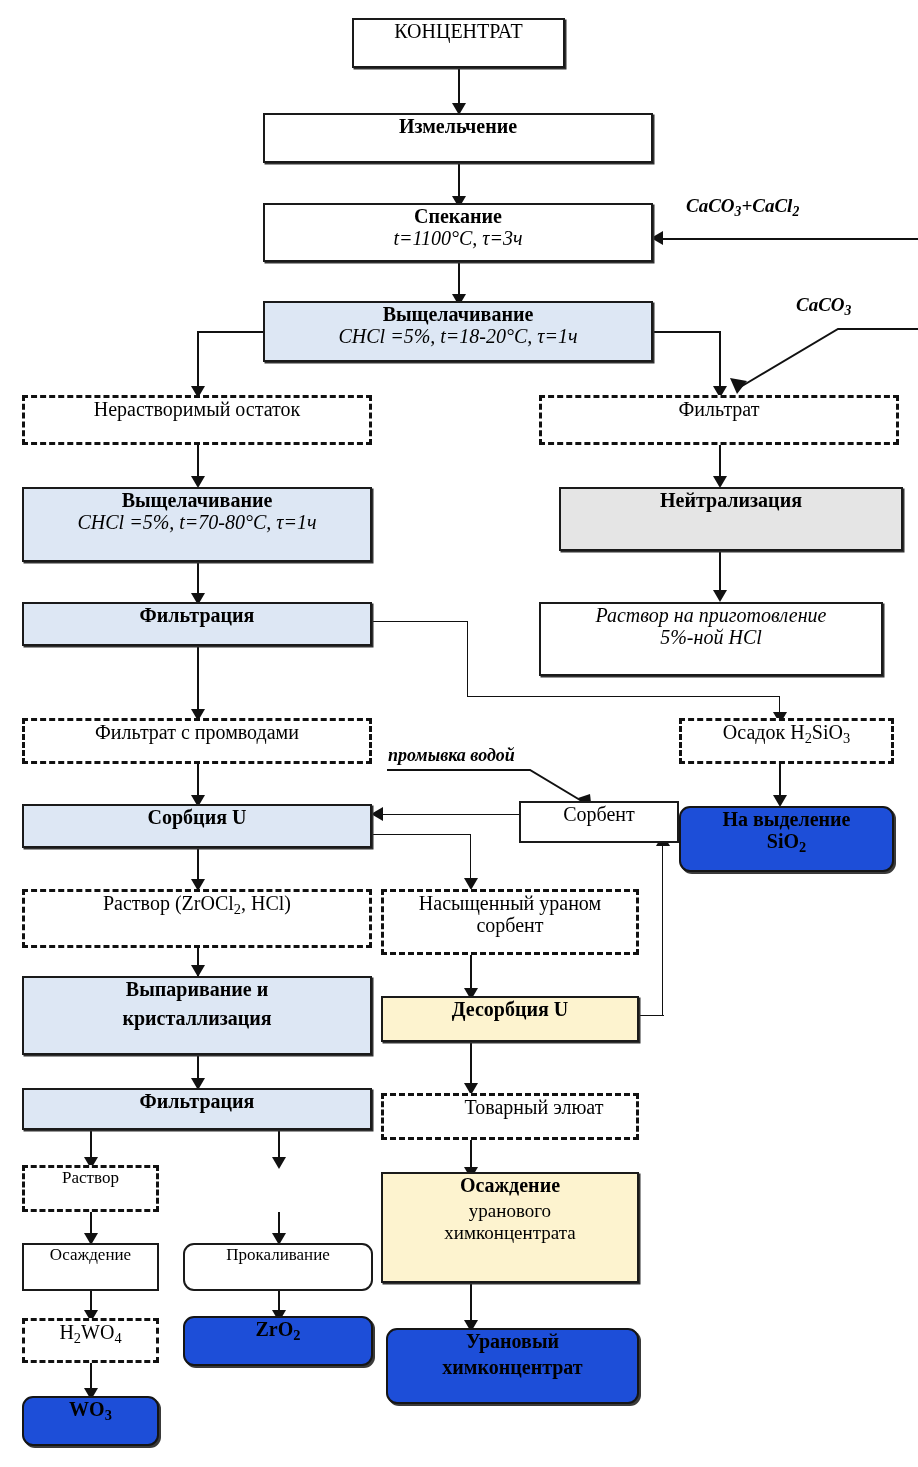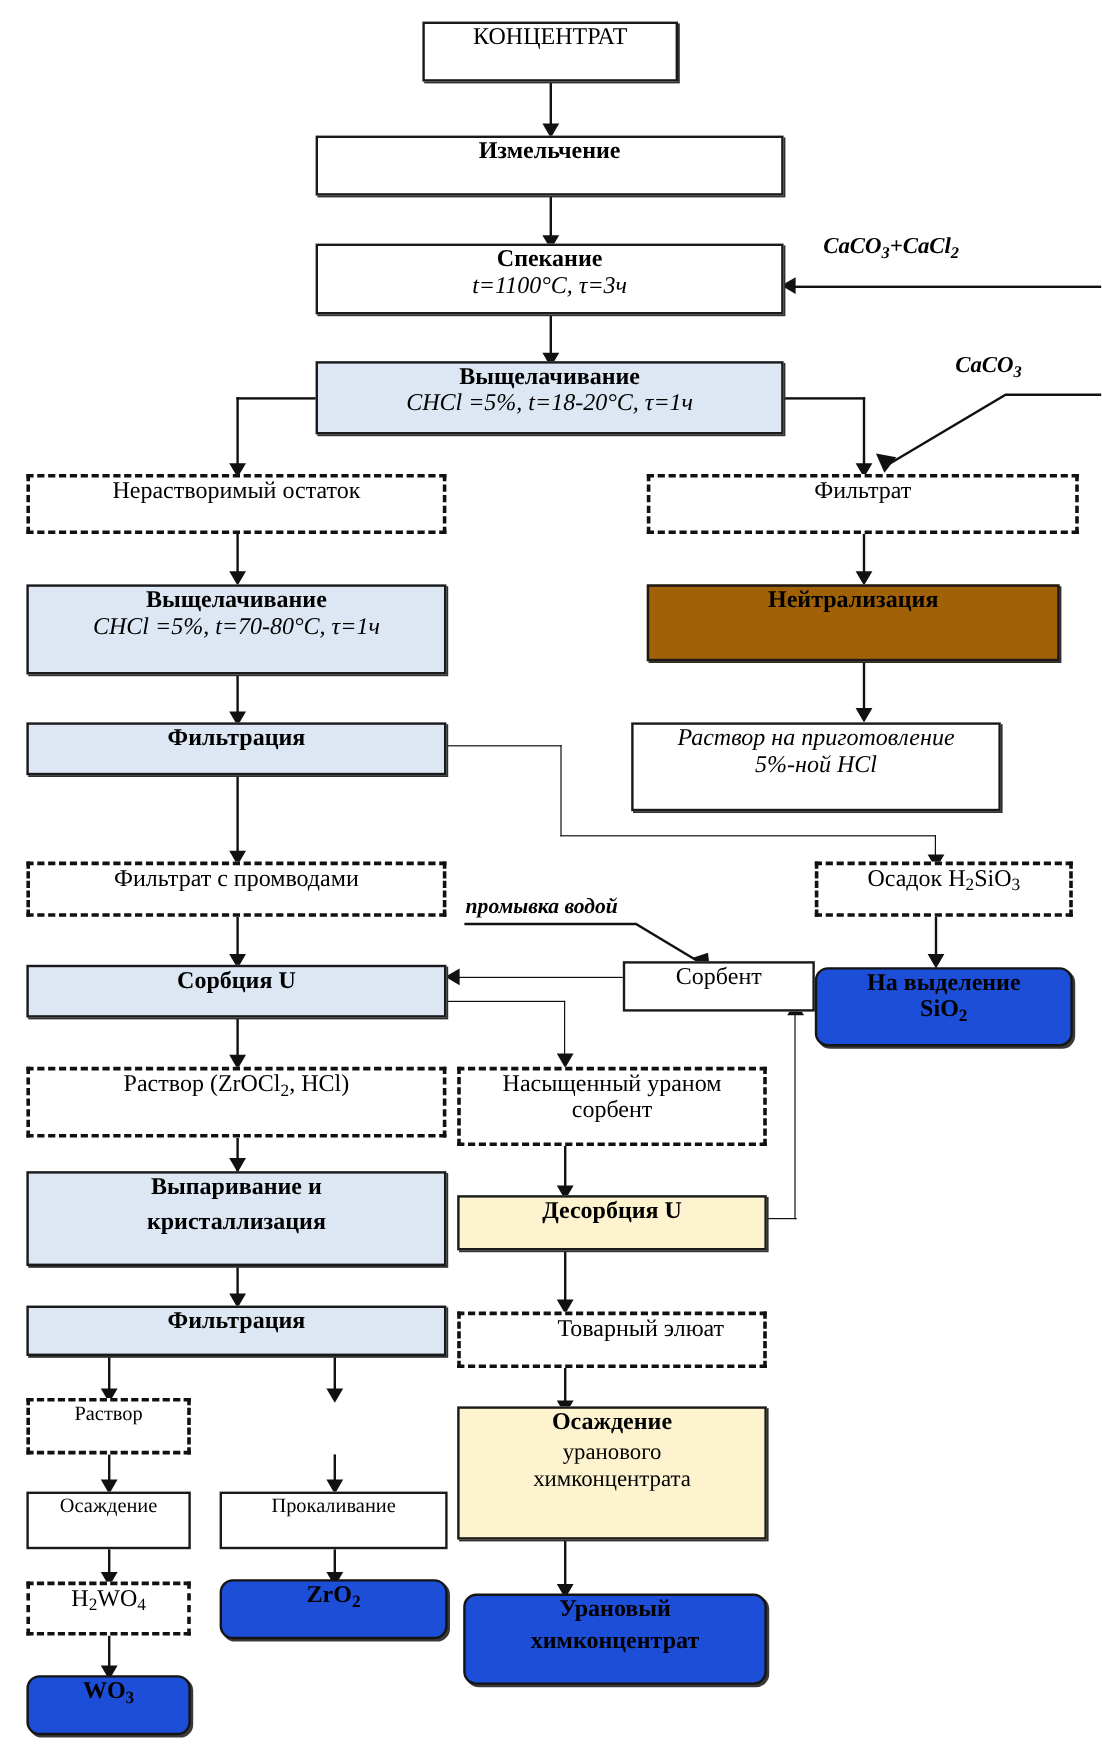"Нейтрализация" .fill-green { background: #a16207 -> #e5e5e5; margin-left: none -> 20px }
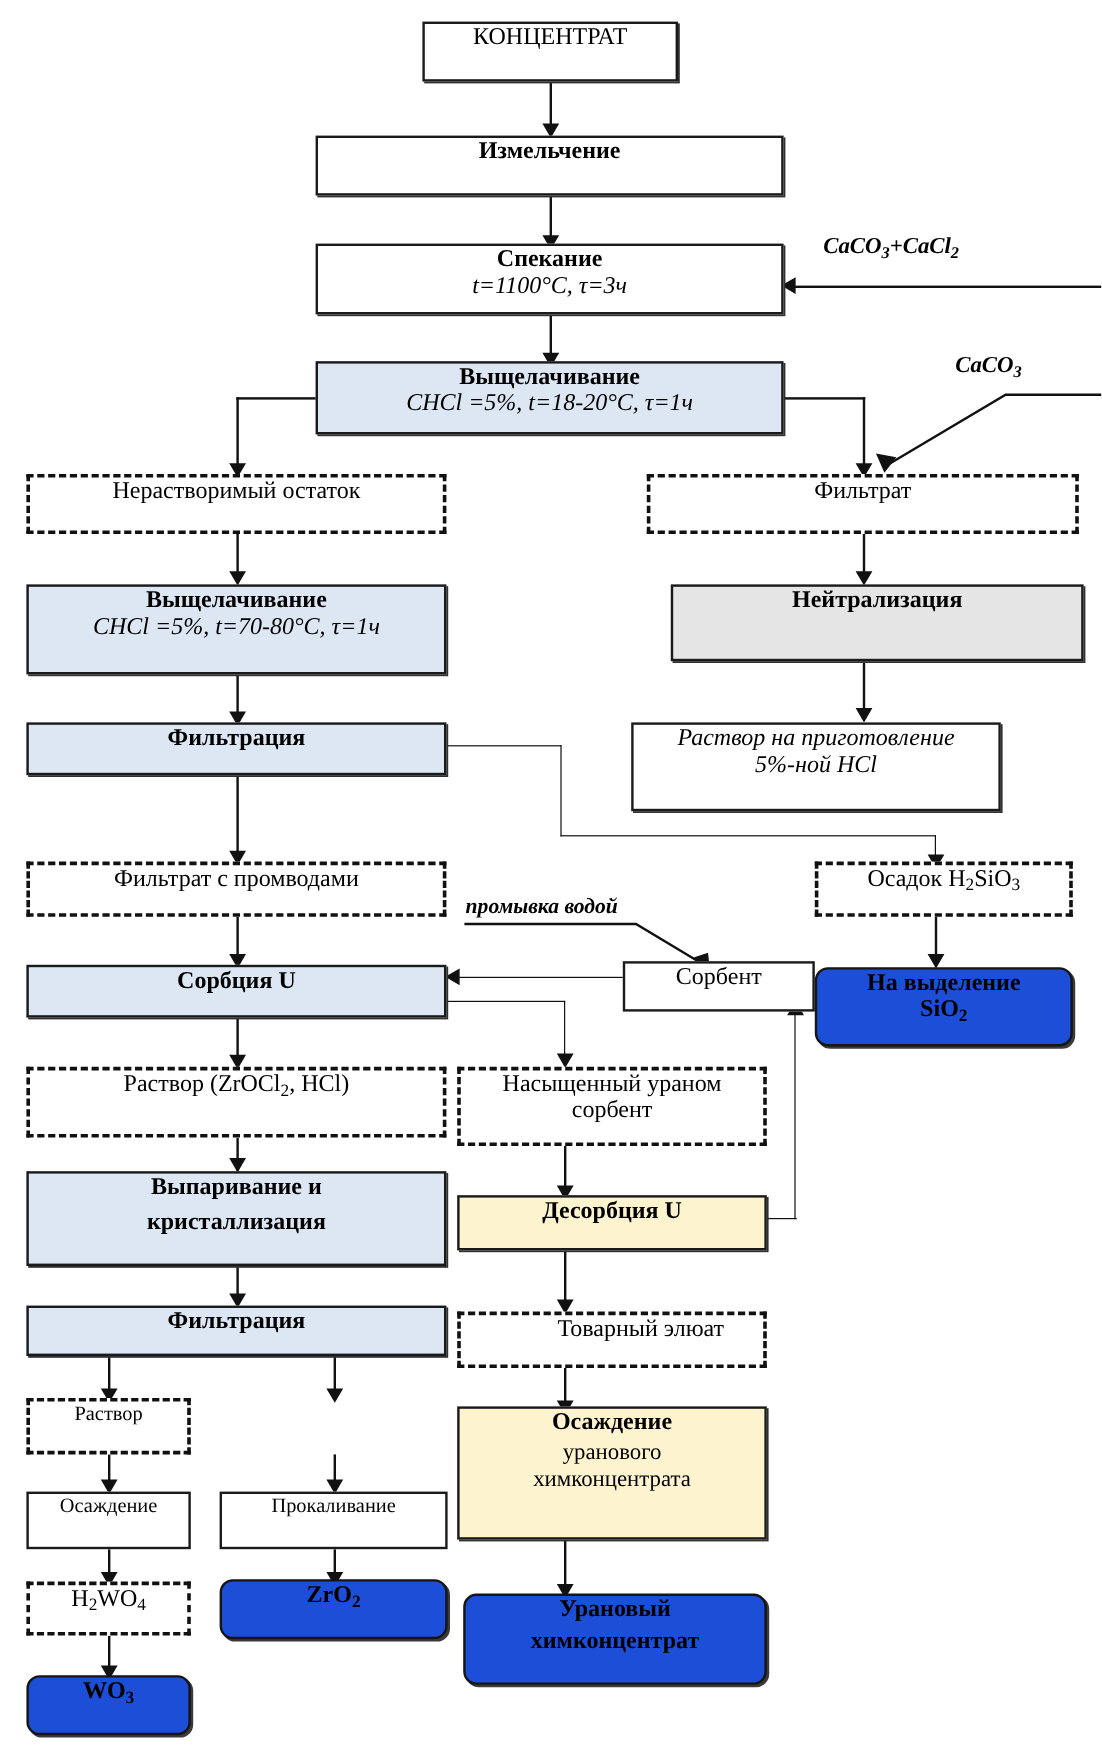"Раствор на приготовление" div.node { left: 526px -> 539px; width: 308px -> 344px }
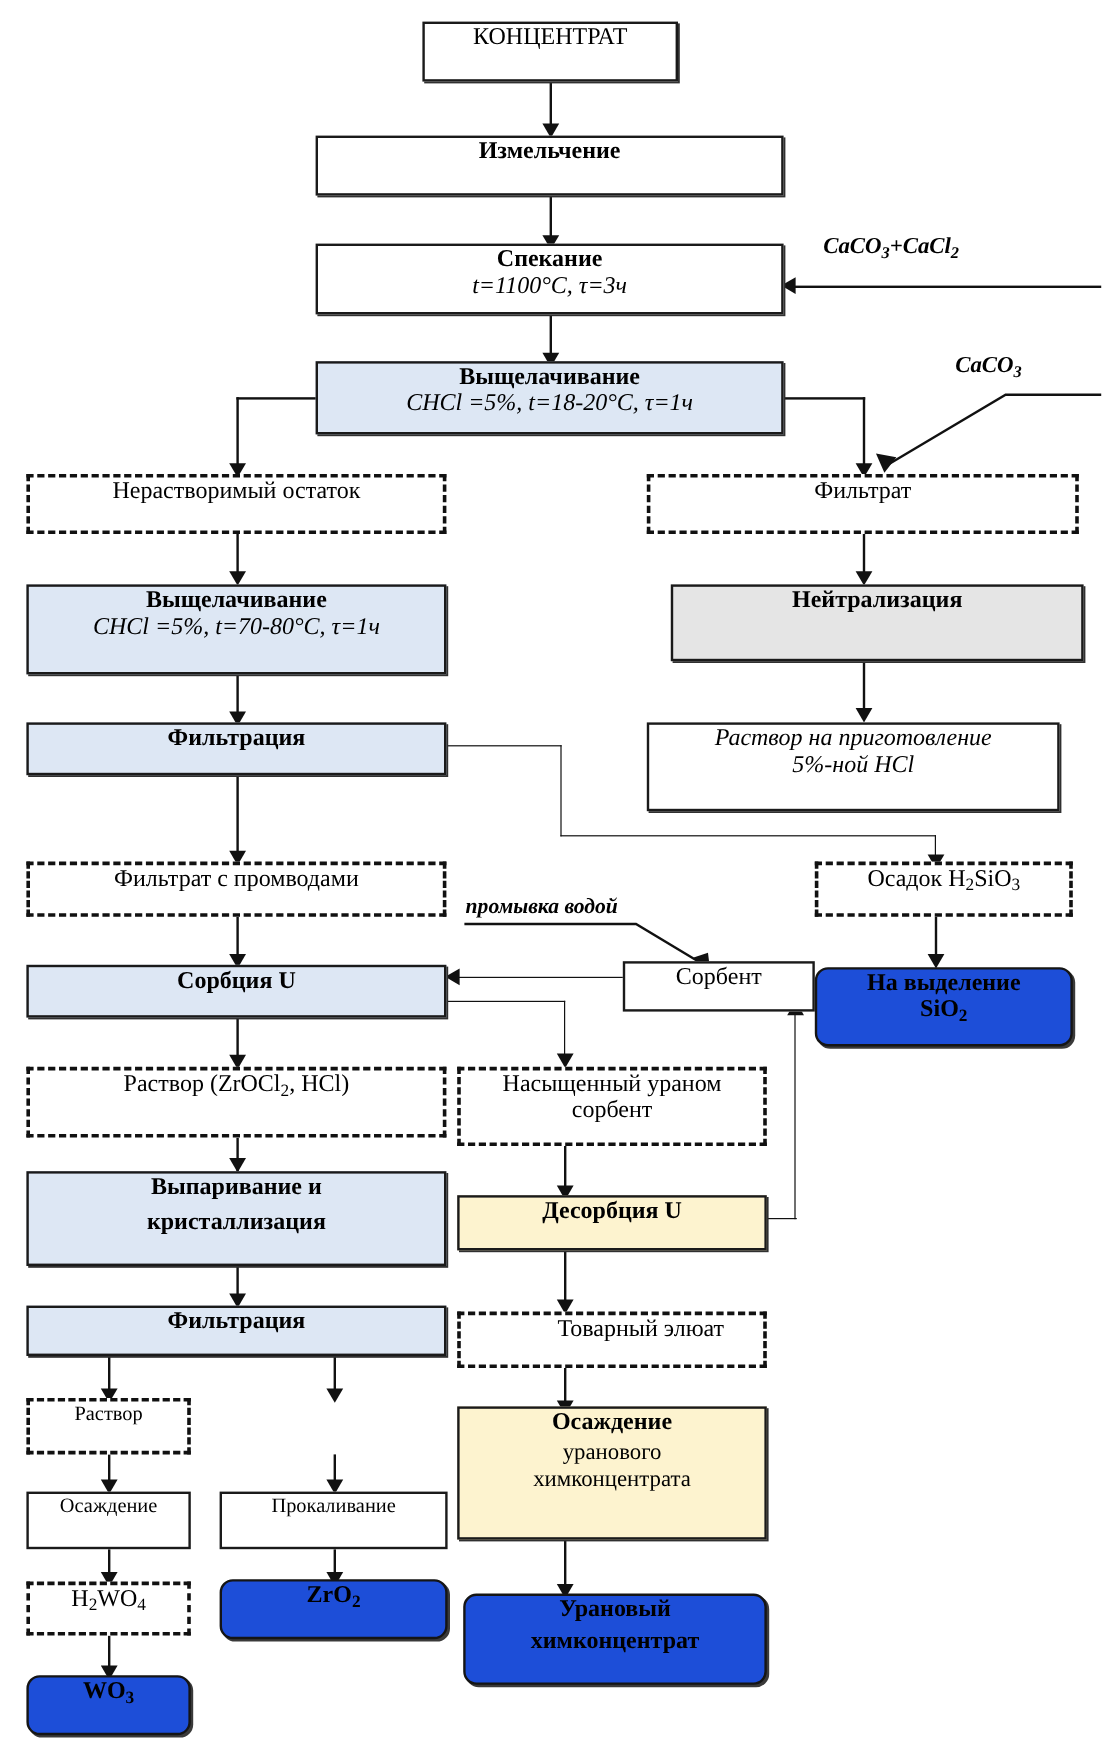"Прокаливание" div.node { border-radius: none -> 11px }
